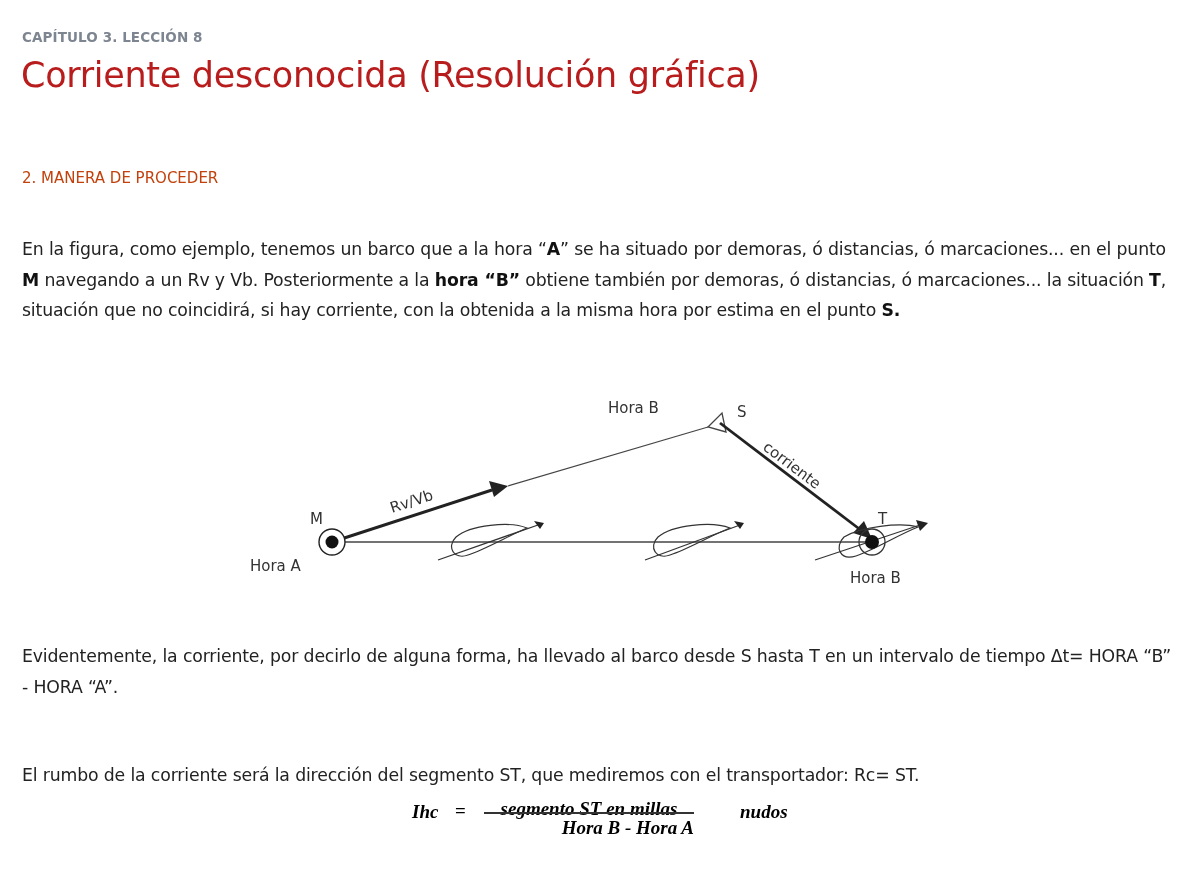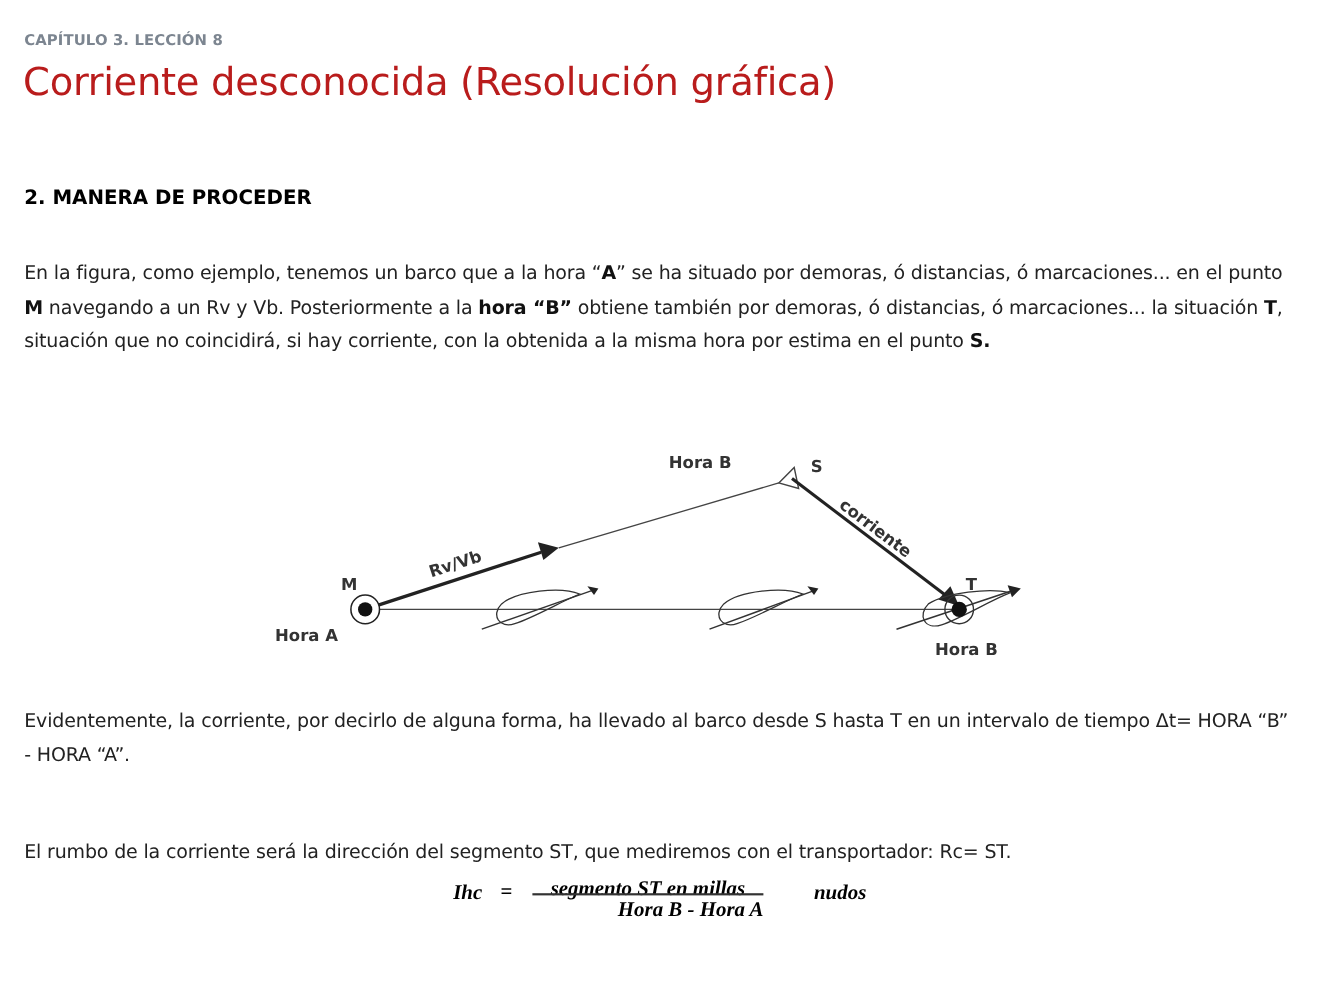"2. MANERA DE PROCEDER" .section-heading { color: #000000 -> #c2410c; font-size: 18px -> 15px; font-weight: bold -> normal }
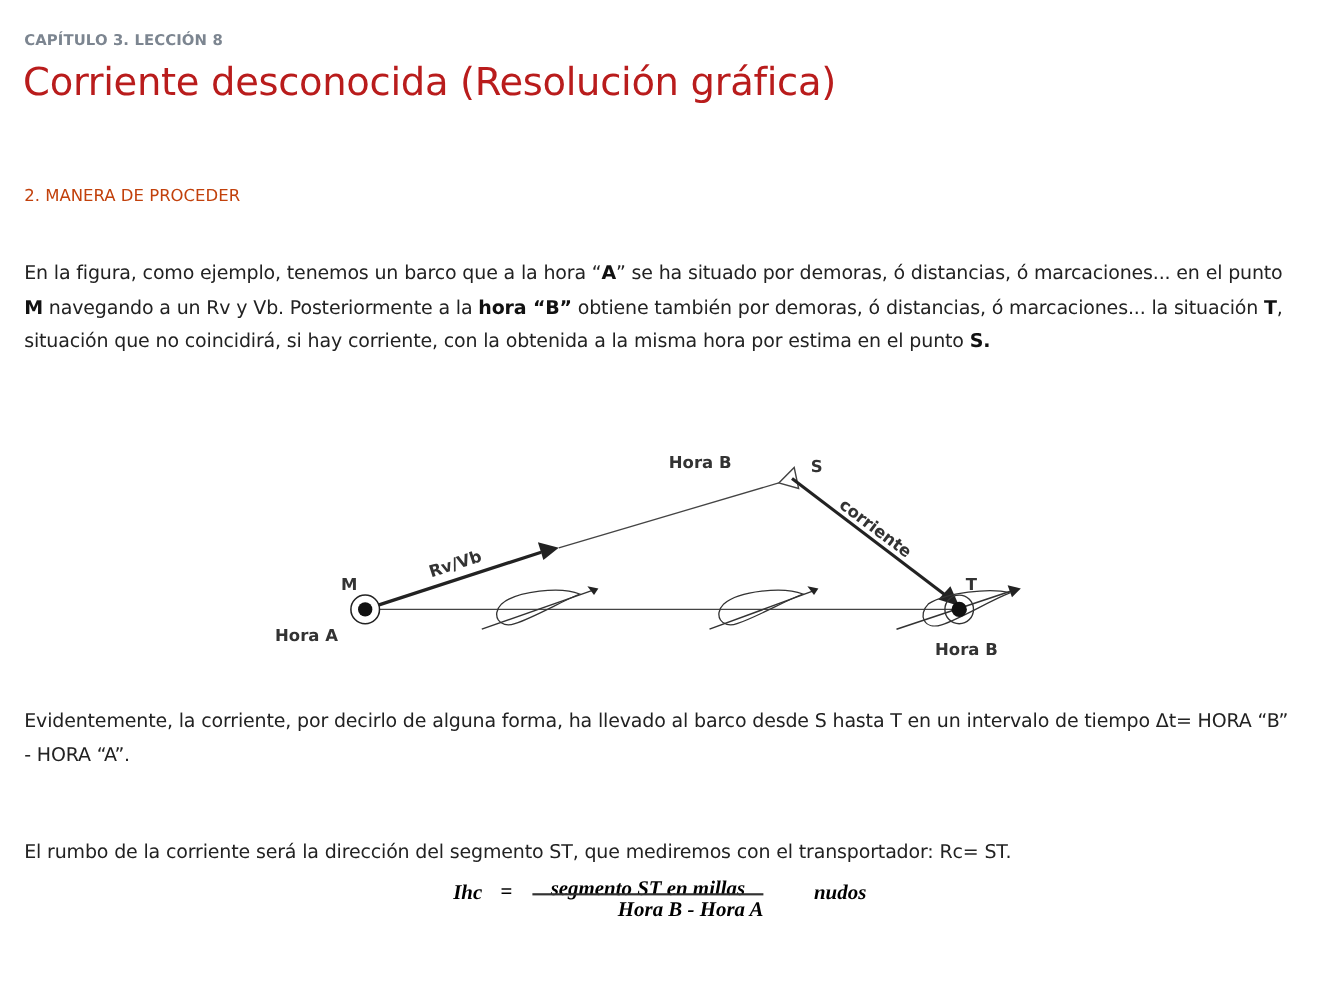"Hora B" .figure { font-weight: bold -> none; top: 397px -> 385px }
